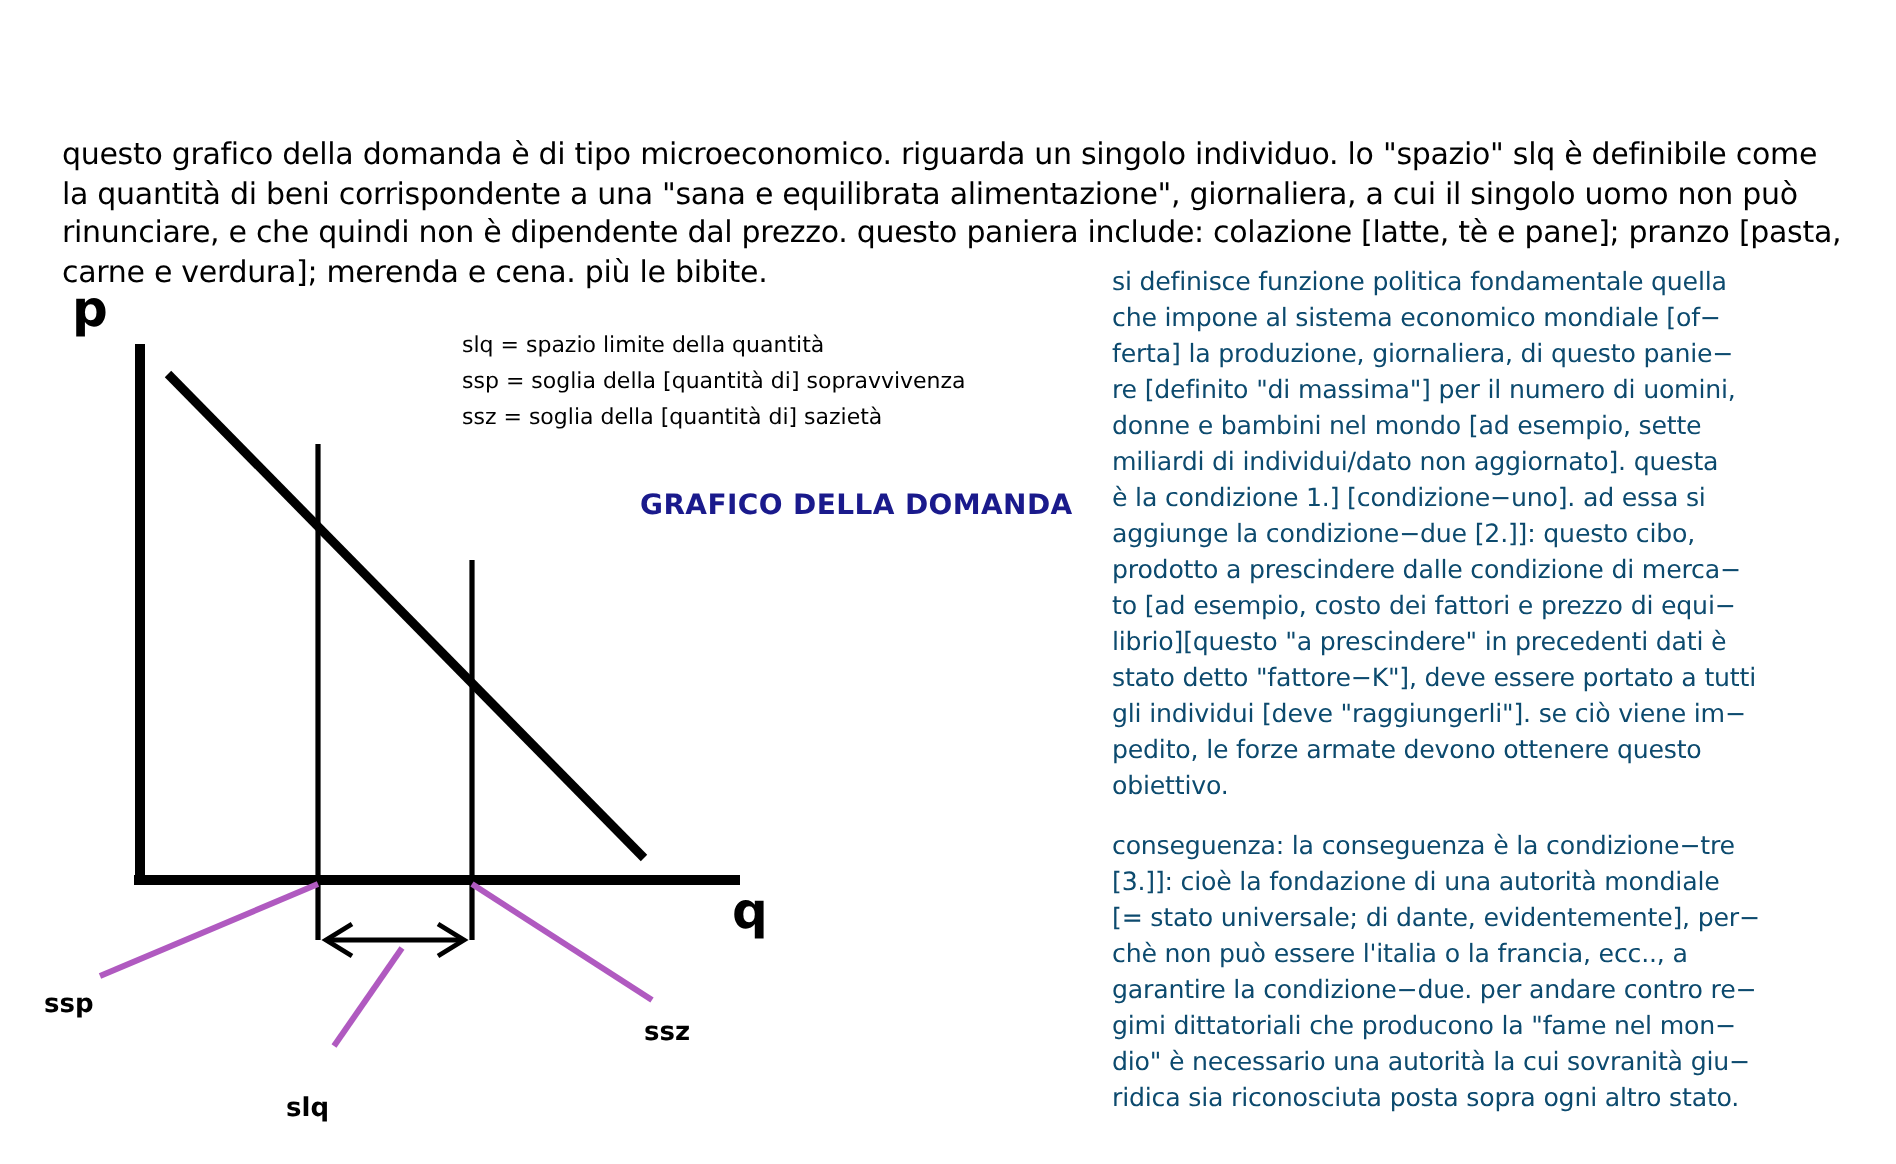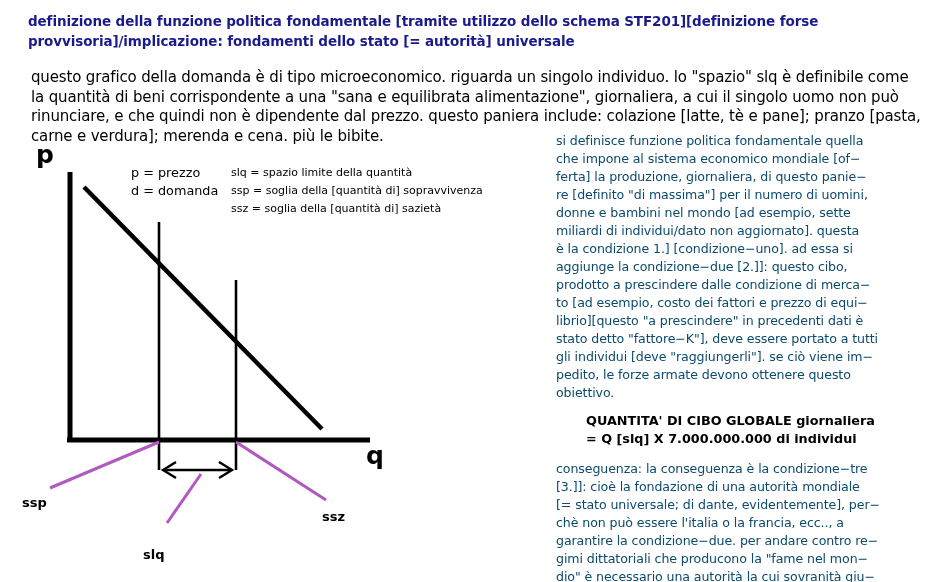"definizione della funzione politica" div { html: <div>definizione della funzione politica fondamentale [tramite utilizzo dello schema STF201][definizione forse provvisoria]/implicazione: fondamenti dello stato [= autorità] universale</div> -> none }
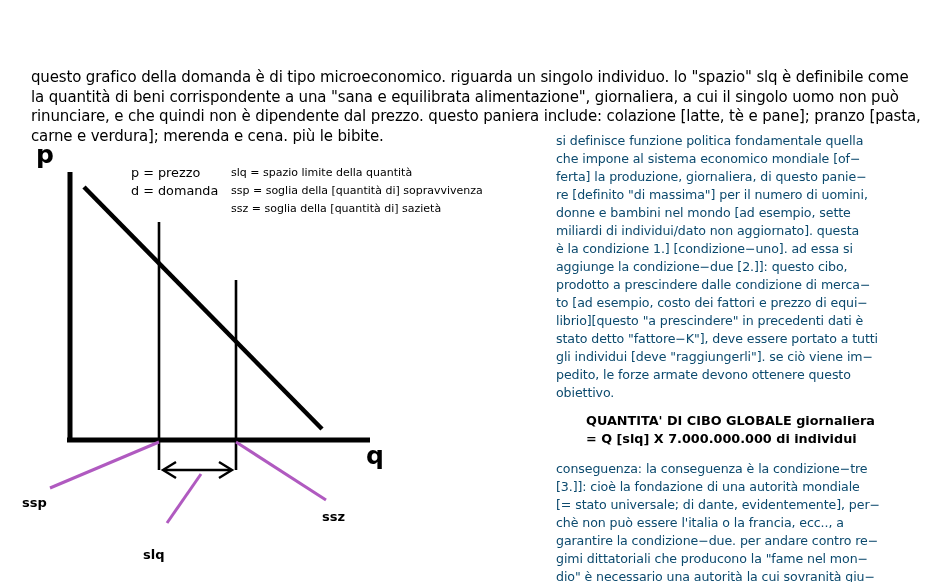"p = prezzo" div { html: <div>p = prezzo d = domanda</div> -> none }
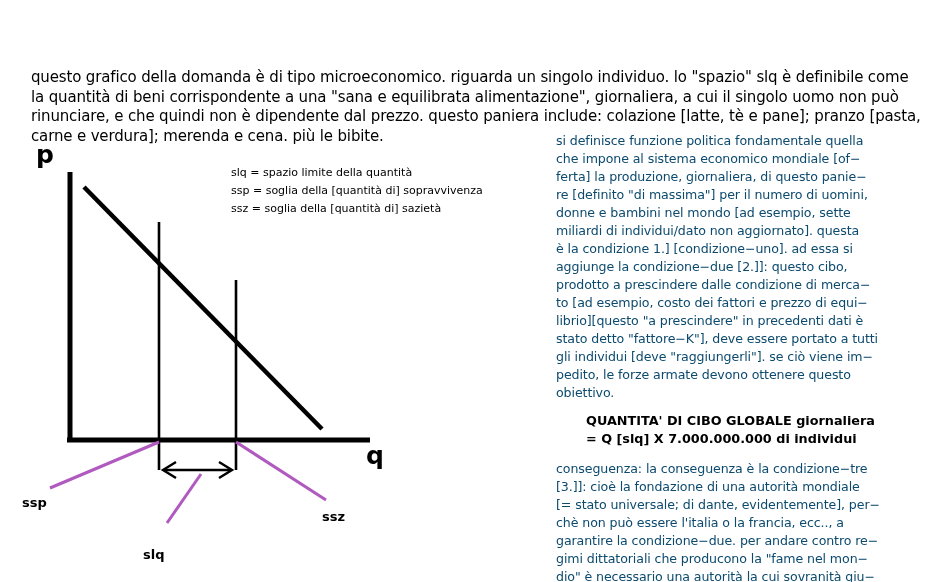"GRAFICO DELLA DOMANDA" div { html: none -> <div>GRAFICO DELLA DOMANDA</div> }
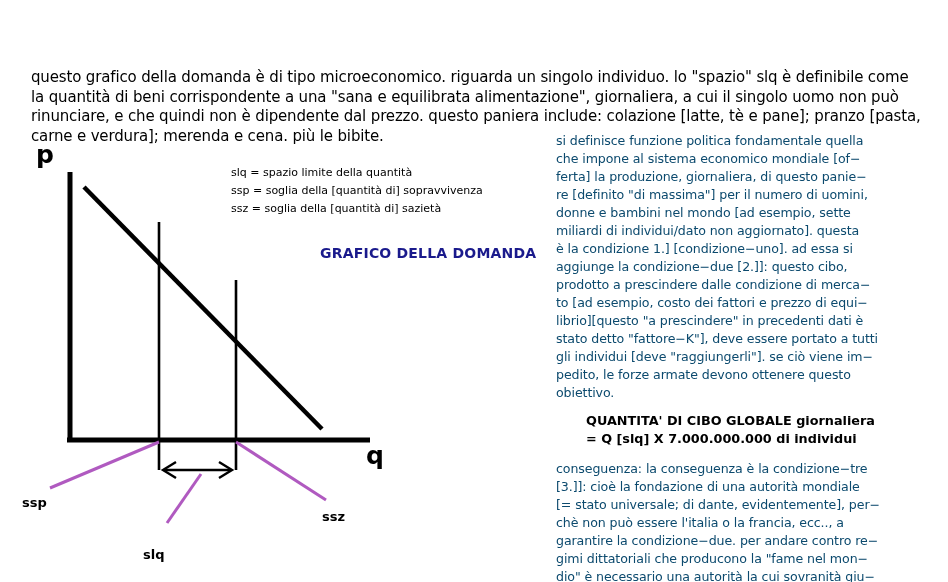"QUANTITA' DI CIBO GLOBALE giornaliera" div { html: <div>QUANTITA' DI CIBO GLOBALE giornaliera = Q [slq] X 7.000.000.000 di individui</div> -> none }
